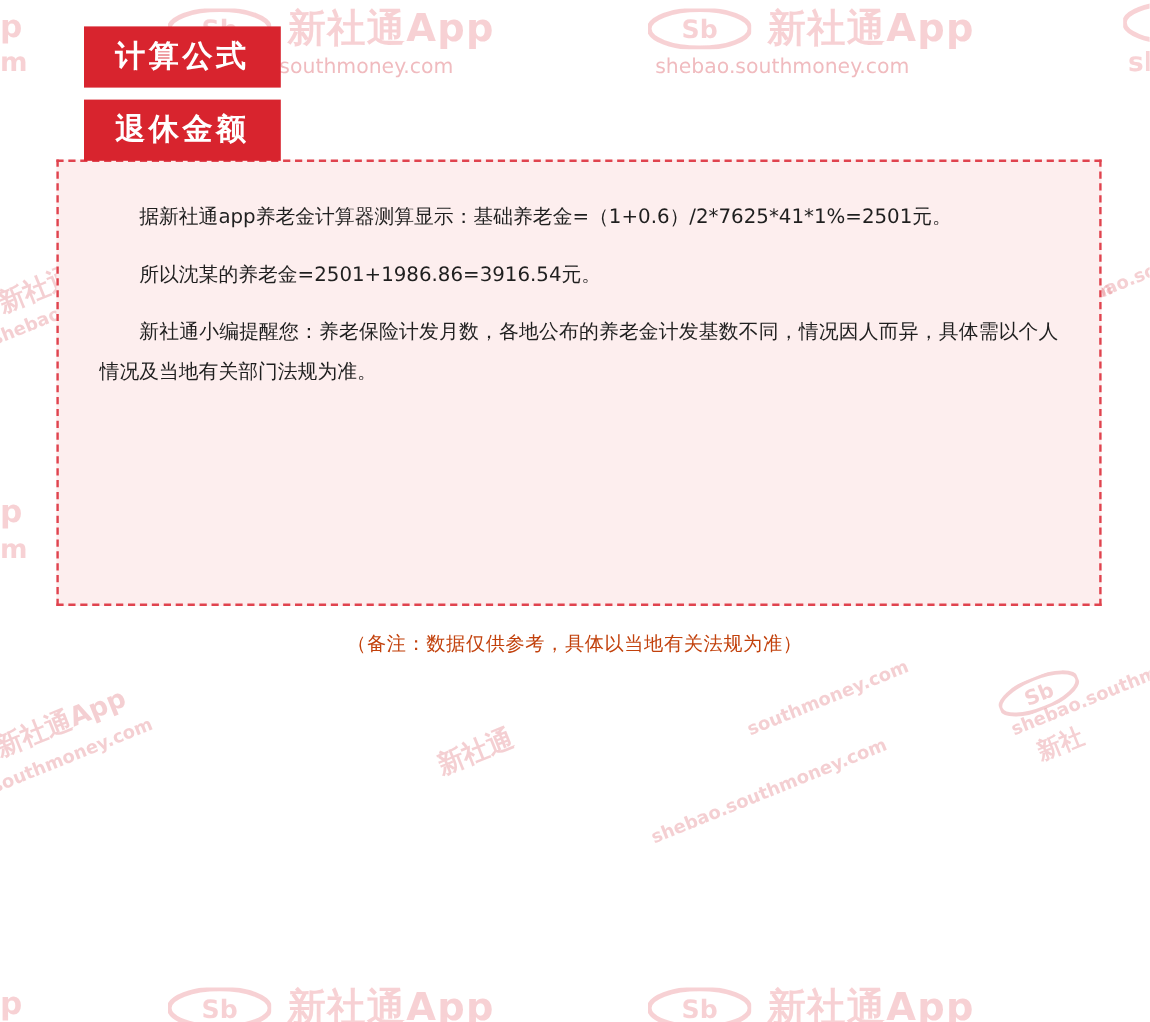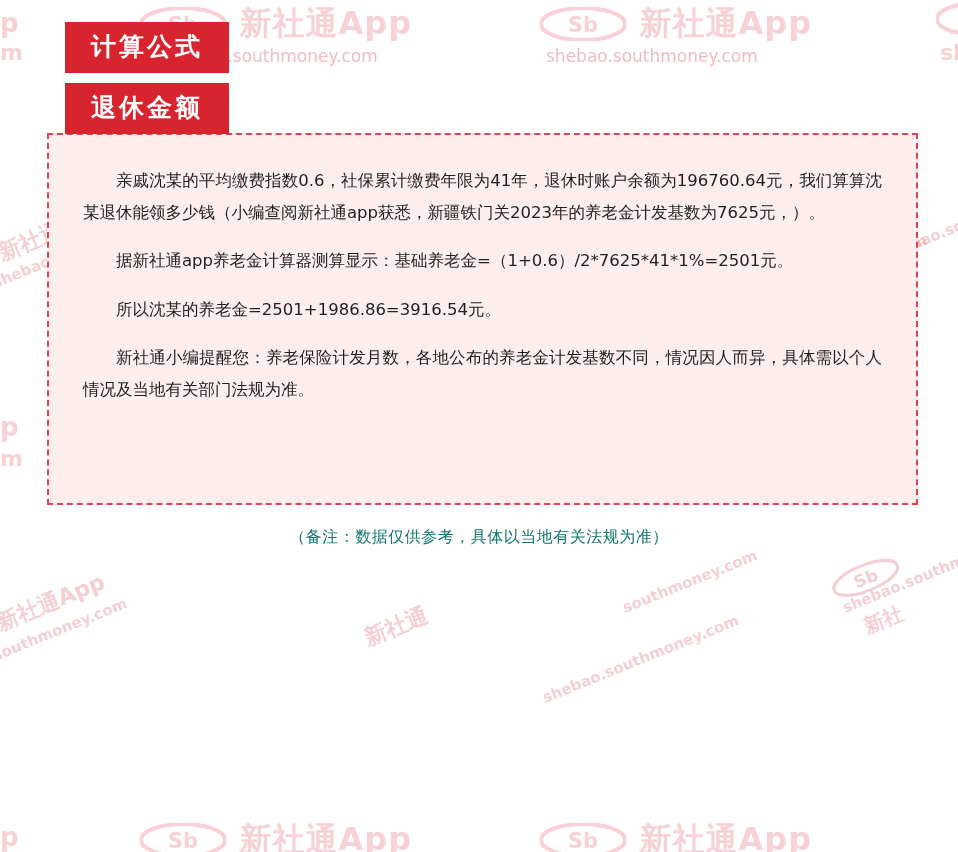"计算公式" .tab-row { margin-left: 18px -> none; padding-left: 47px -> 70px }
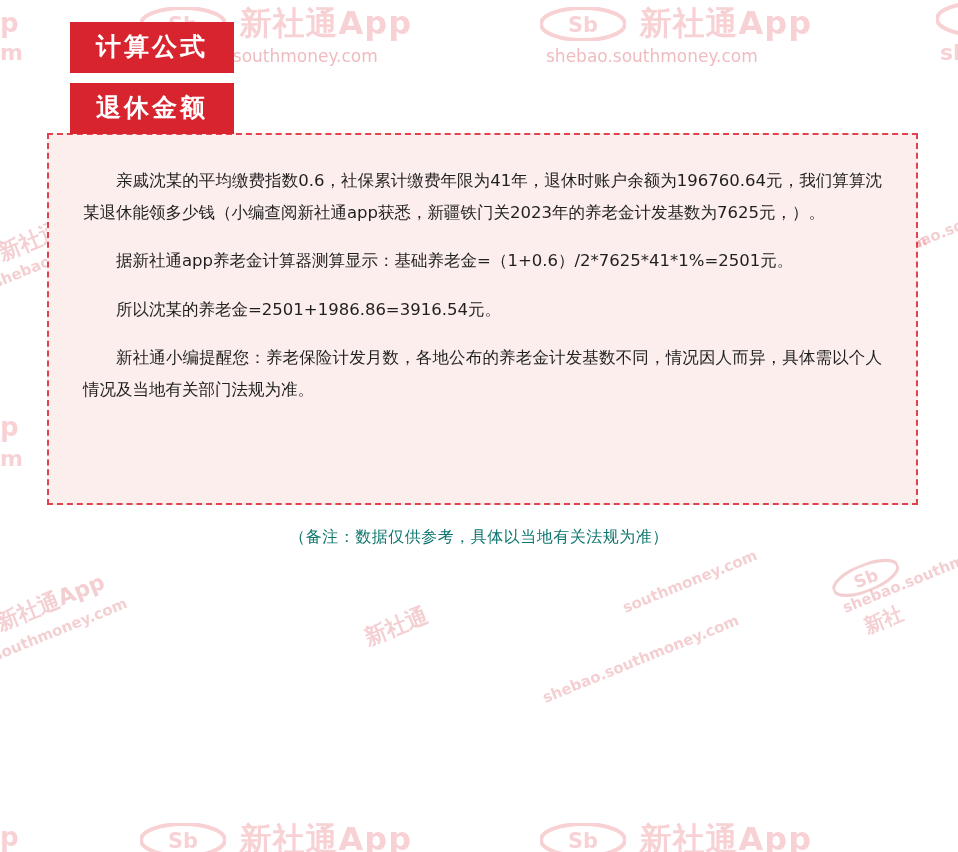"亲戚沈某的平均缴费指数0.6，社保累计缴费年限为41年，退休时账户余额为1967" p.para { html: <p>亲戚沈某的平均缴费指数0.6，社保累计缴费年限为41年，退休时账户余额为196760.64元，我们算算沈某退休能领多少钱（小编查阅新社通app获悉，新疆铁门关2023年的养老金计发基数为7625元，）。</p> -> none }
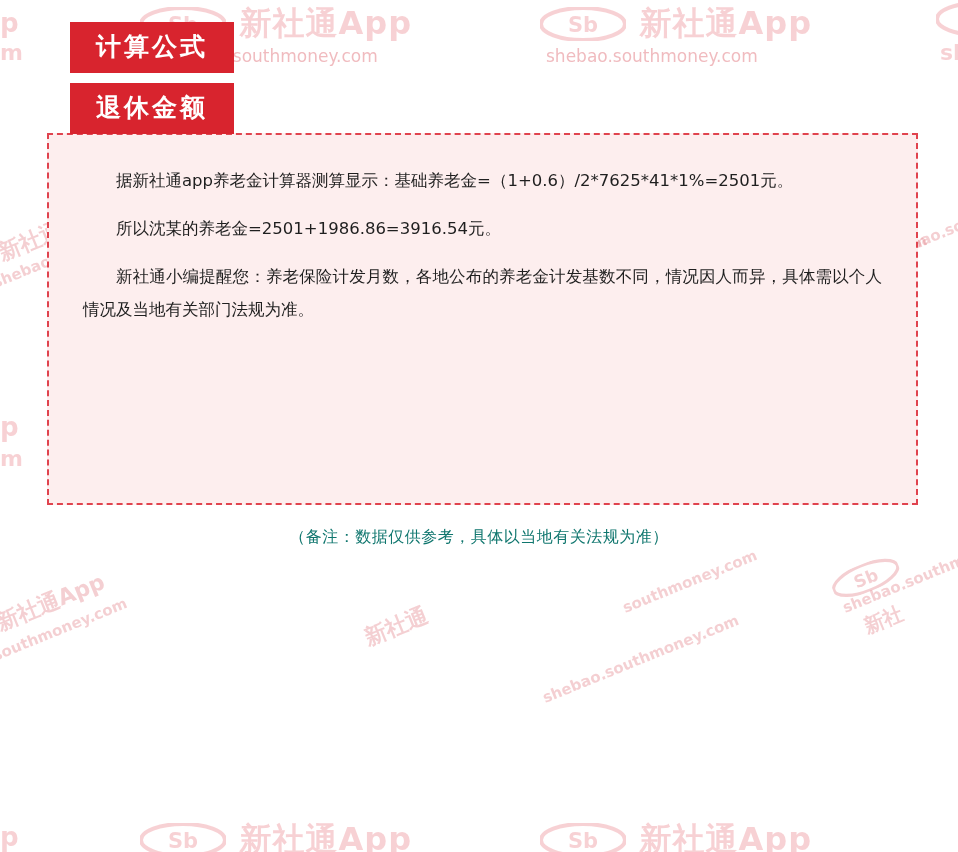"（备注：数据仅供参考，具体以当地有关法规为准）" .footnote { color: #0f766e -> #c2410c }
